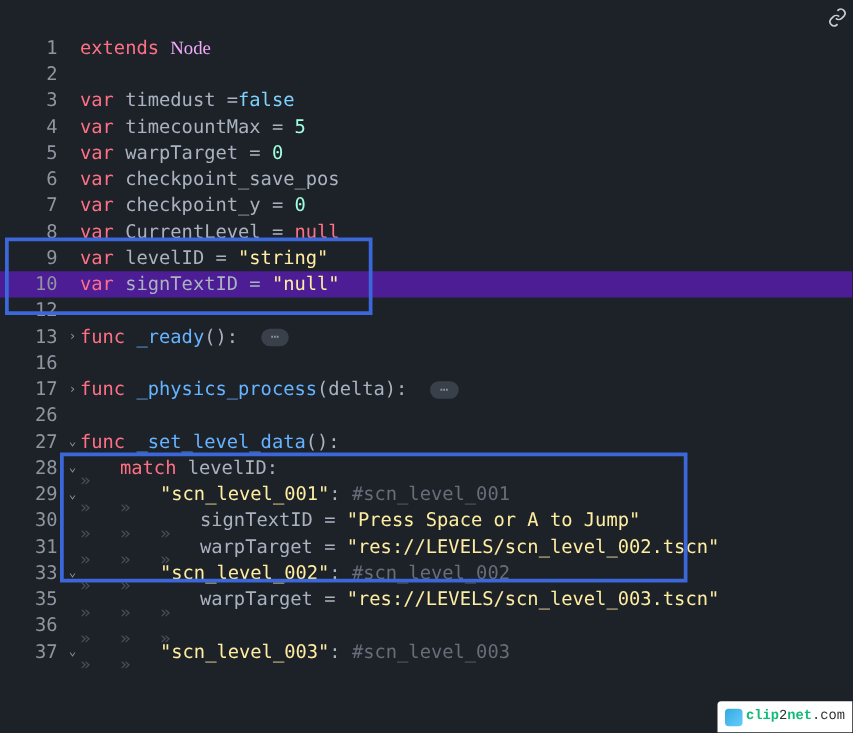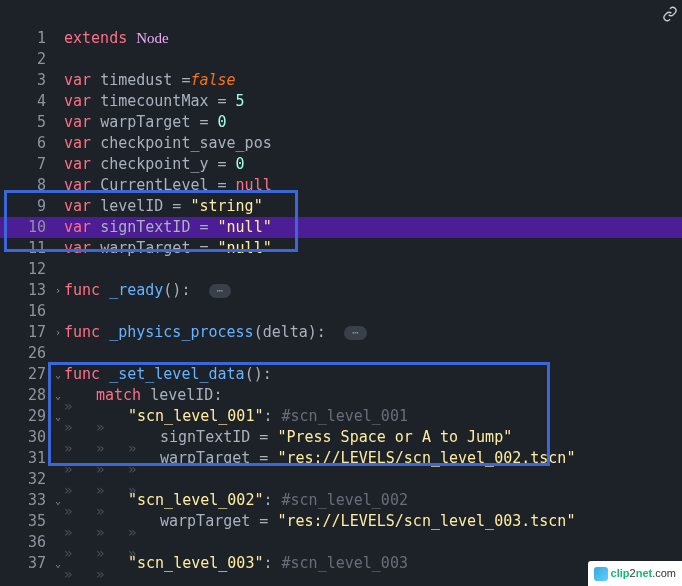"false" .lit-false { color: #f97316 -> #7dd3fc; font-style: italic -> none }
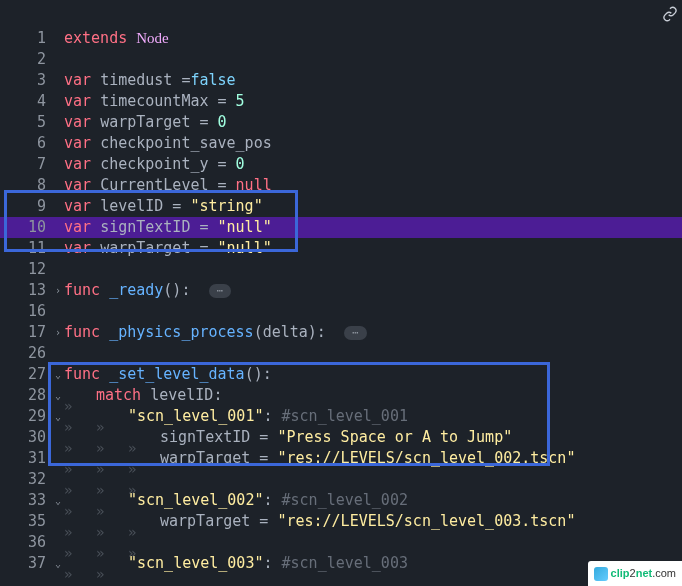"11" div.line { html: <div> <div>11</div> <div></div> <div></div> <div><span>var</span> <span>warpTarget = </span><span>"null"</span></div> </div> -> none }
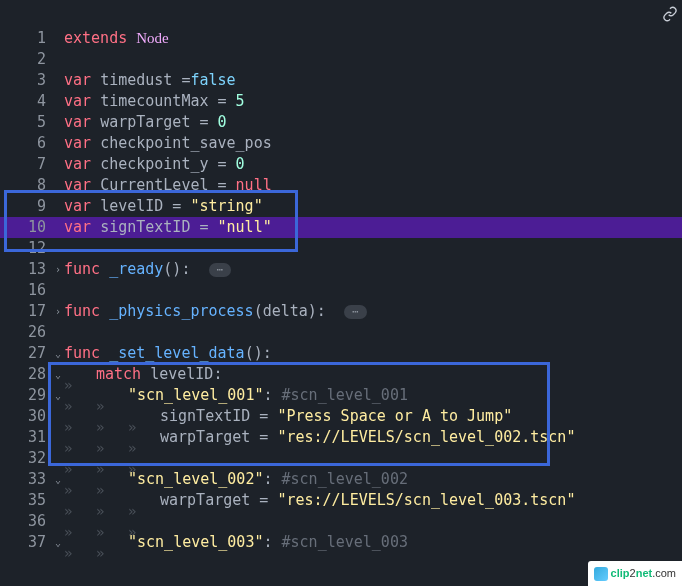"32" div.line { html: <div> <div>32</div> <div></div> <div> <div></div> <div></div> <div></div> </div> <div></div> </div> -> none }
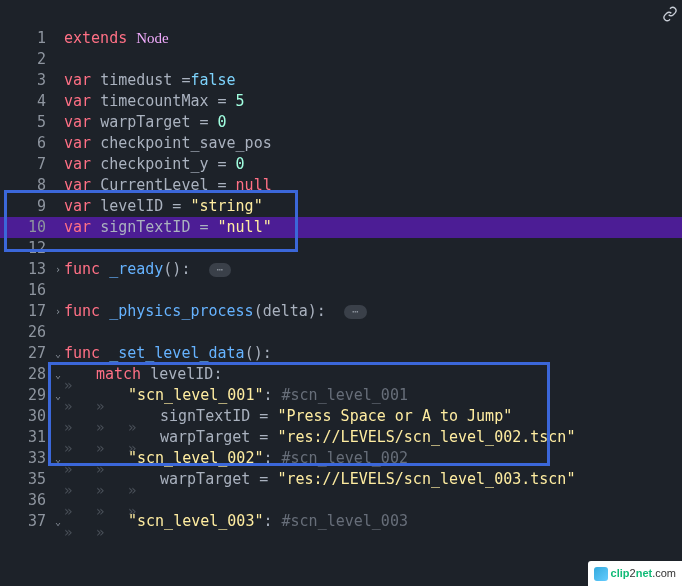"clip2net.com" .watermark { font-family: Liberation Sans, sans-serif -> Liberation Mono, monospace }
